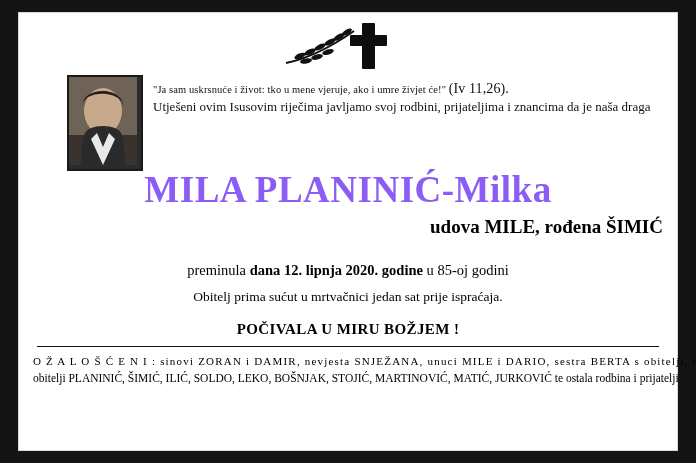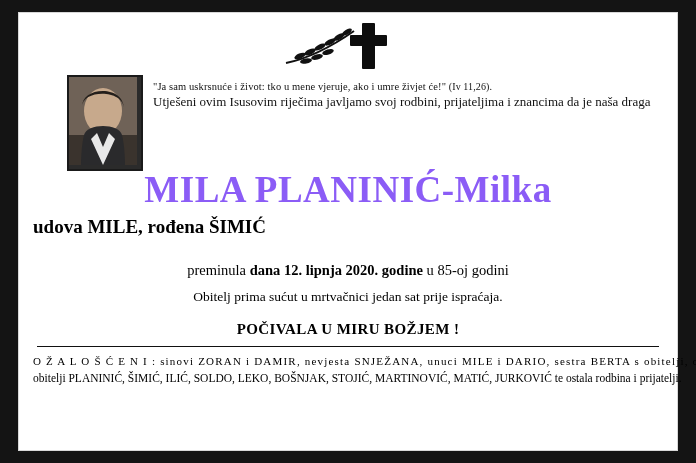"(Iv 11,26)." .verse .line1 .ref { font-size: 10px -> 14px }
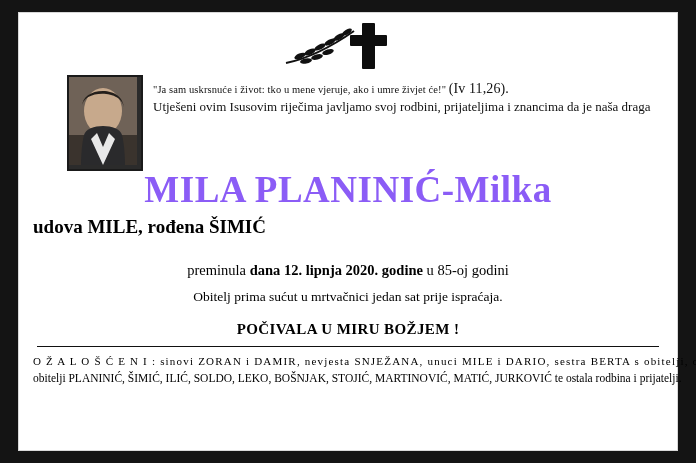"udova MILE, rođena ŠIMIĆ" .subname { text-align: left -> right }
